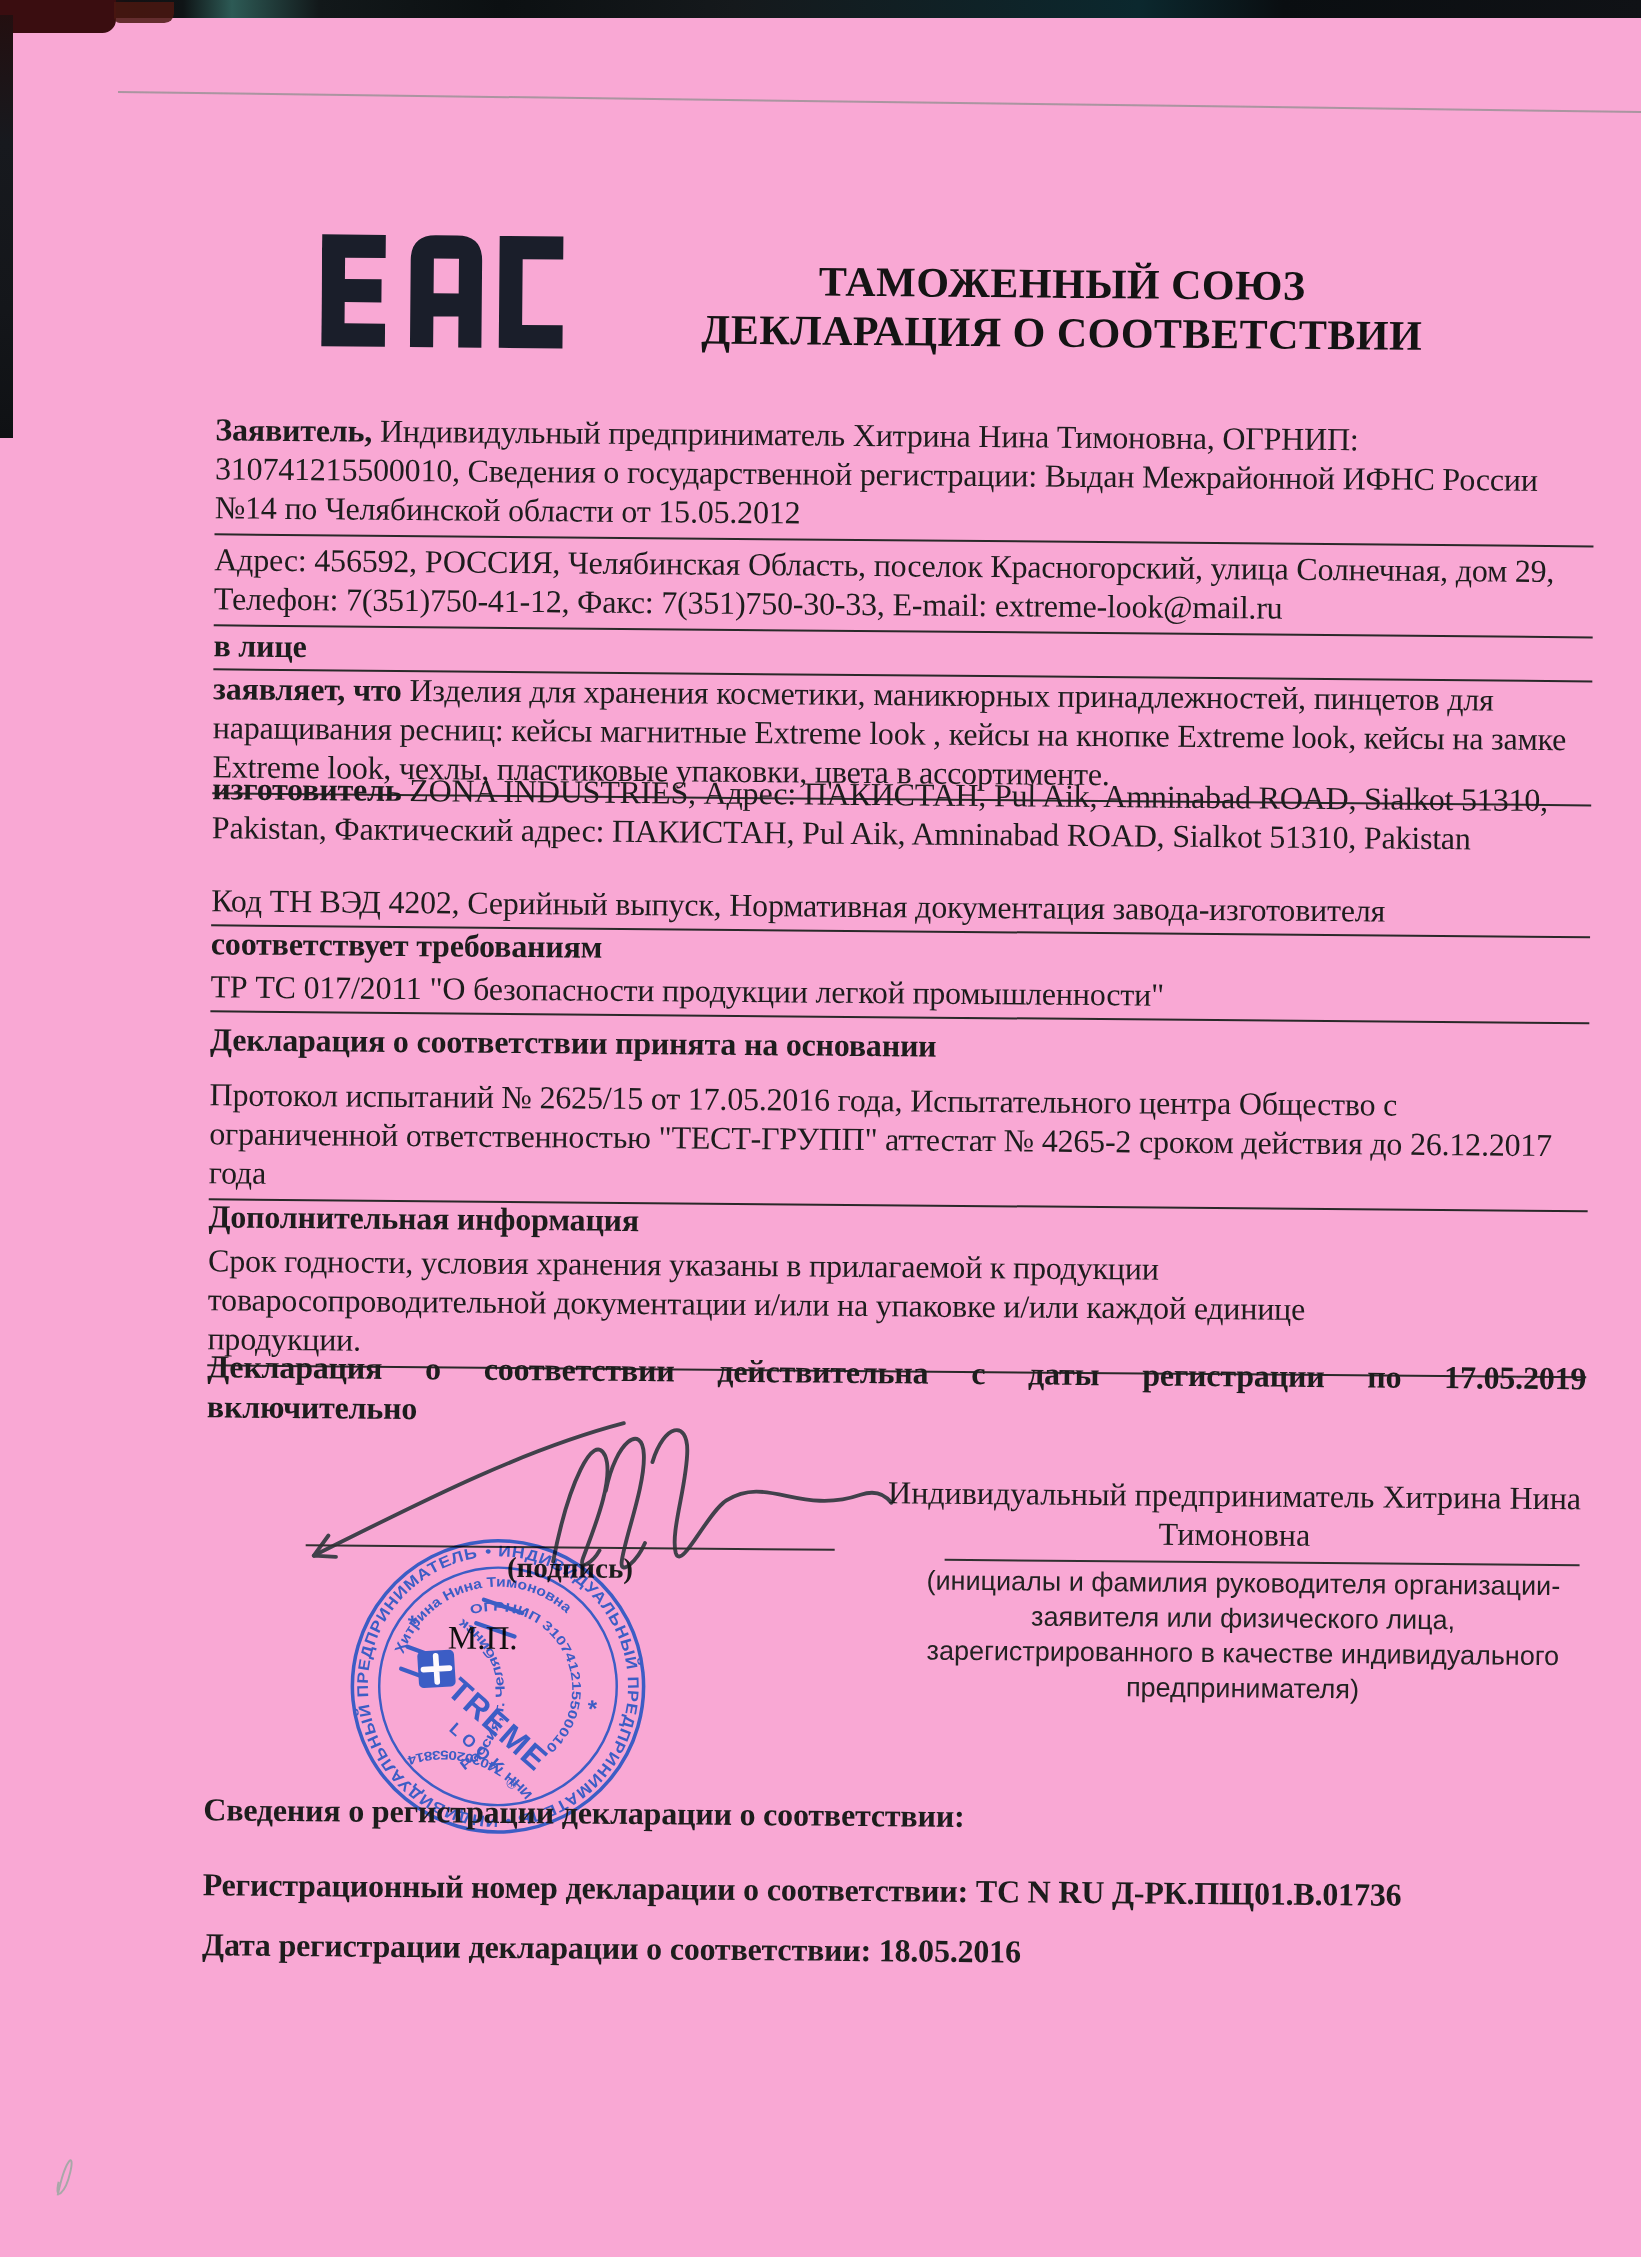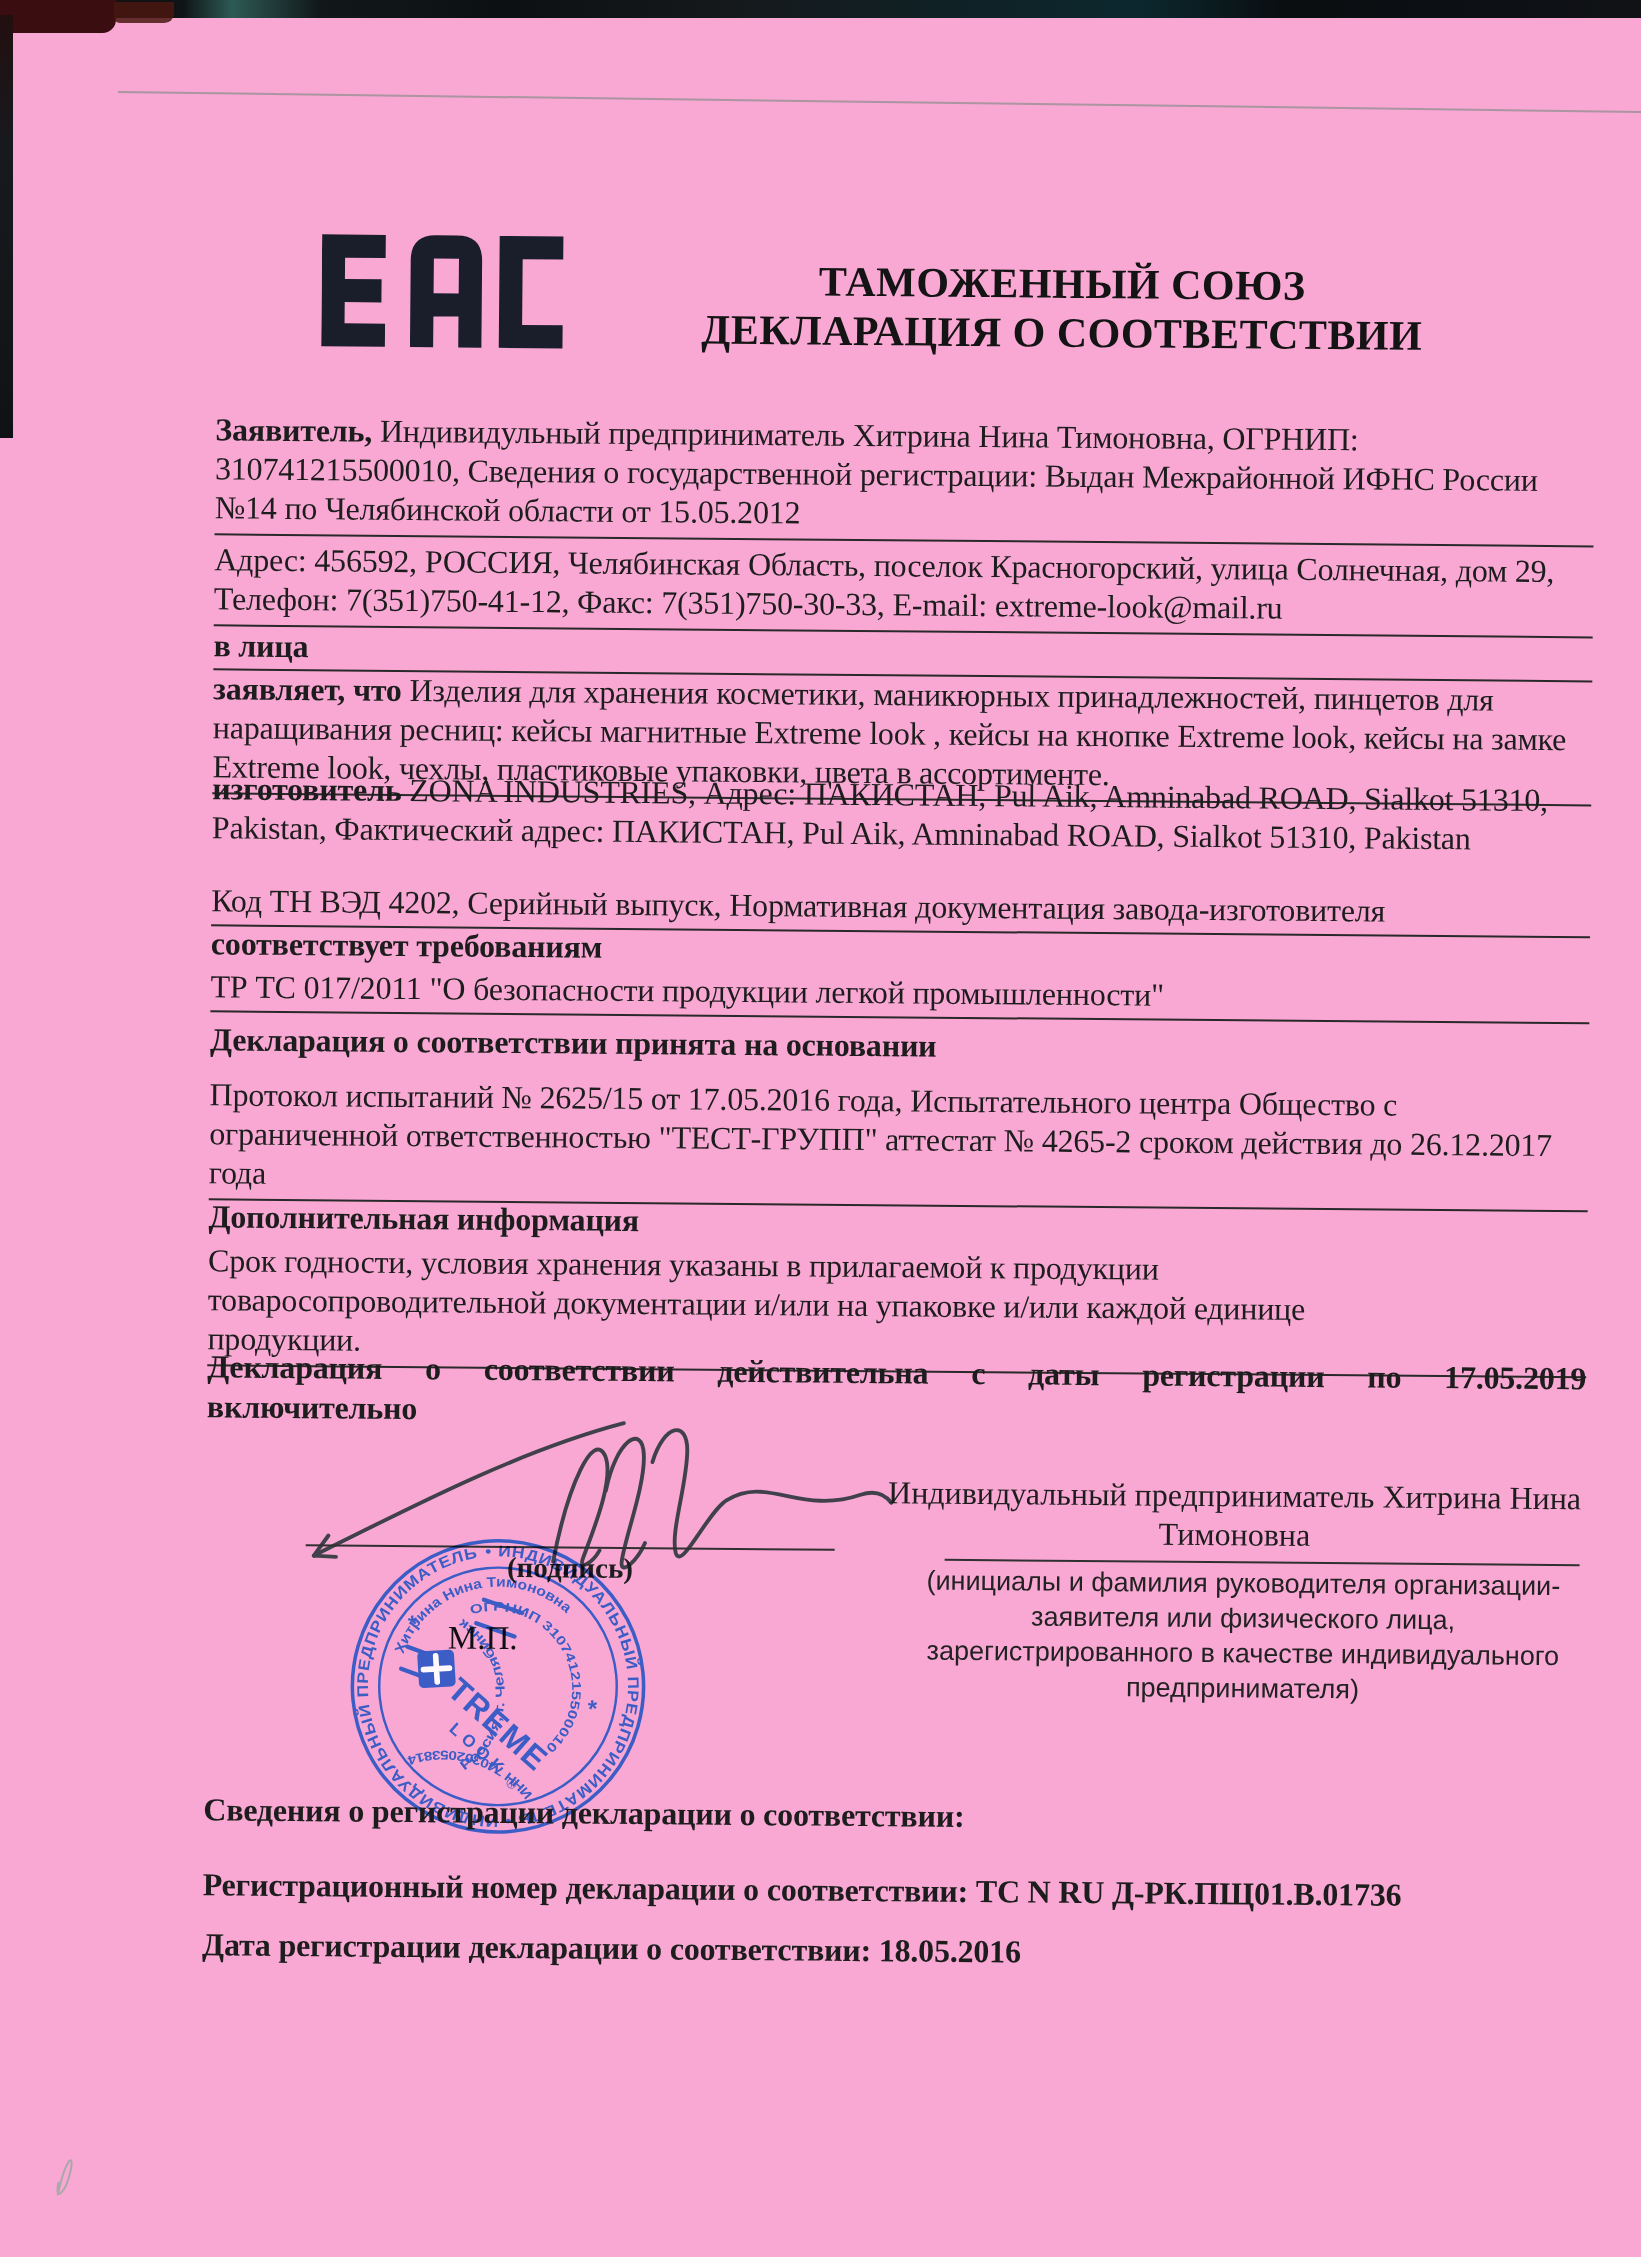"в лица" b.bold { text: лица -> лице }
